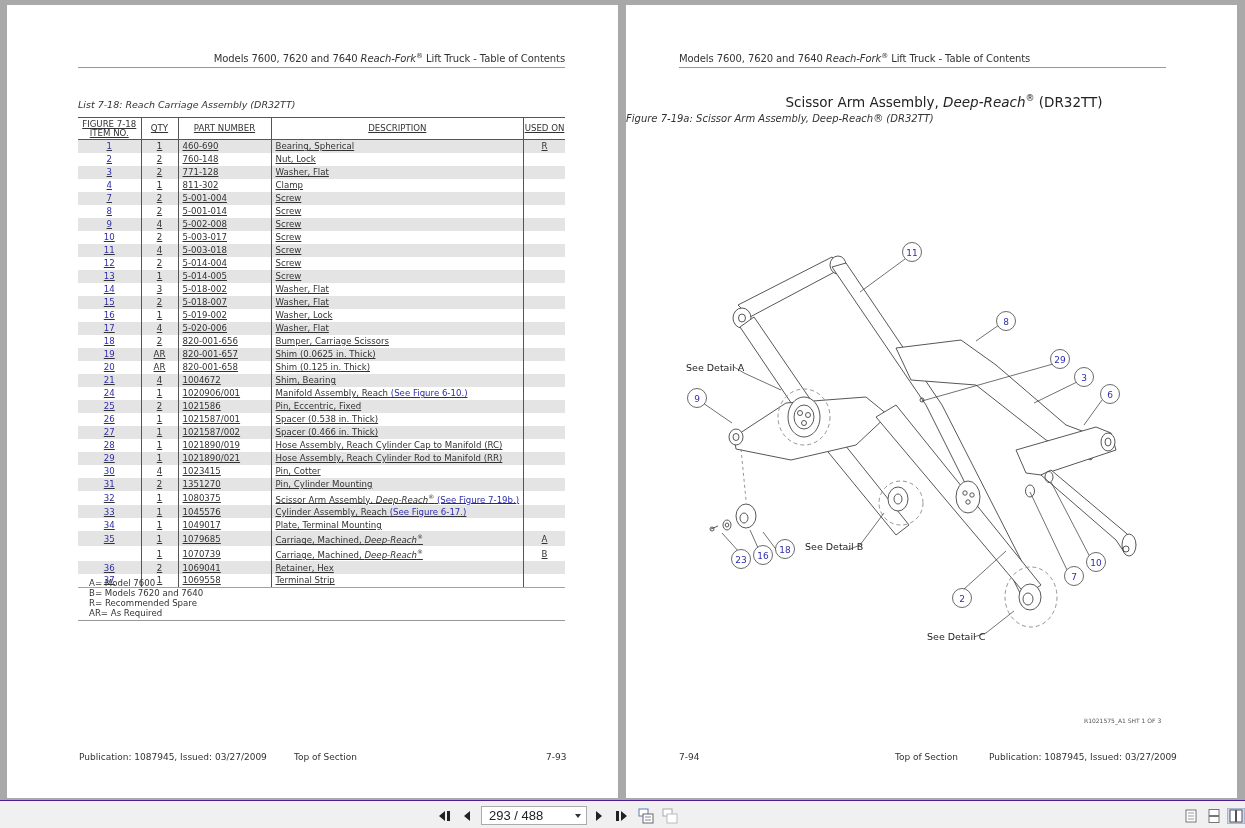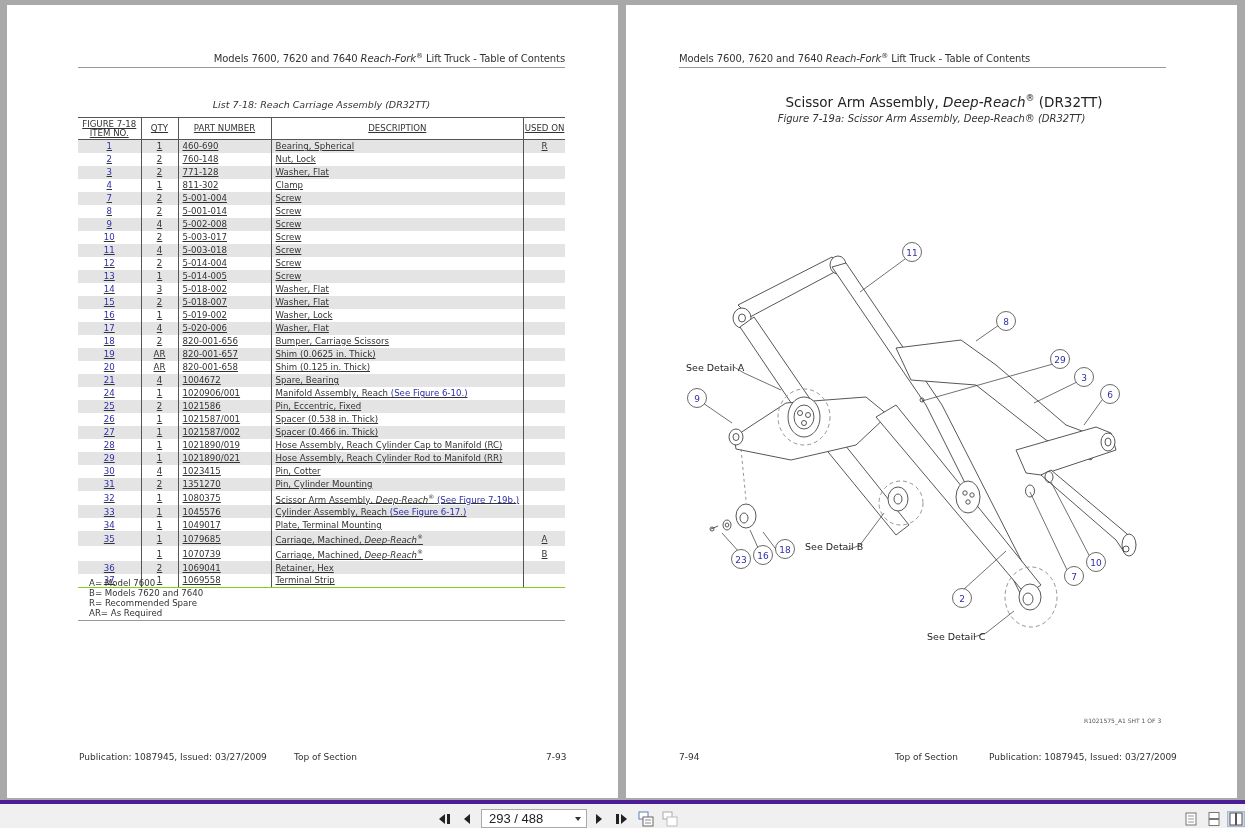"List 7-18: Reach Carriage Assembly" .list-title { text-align: center -> left }
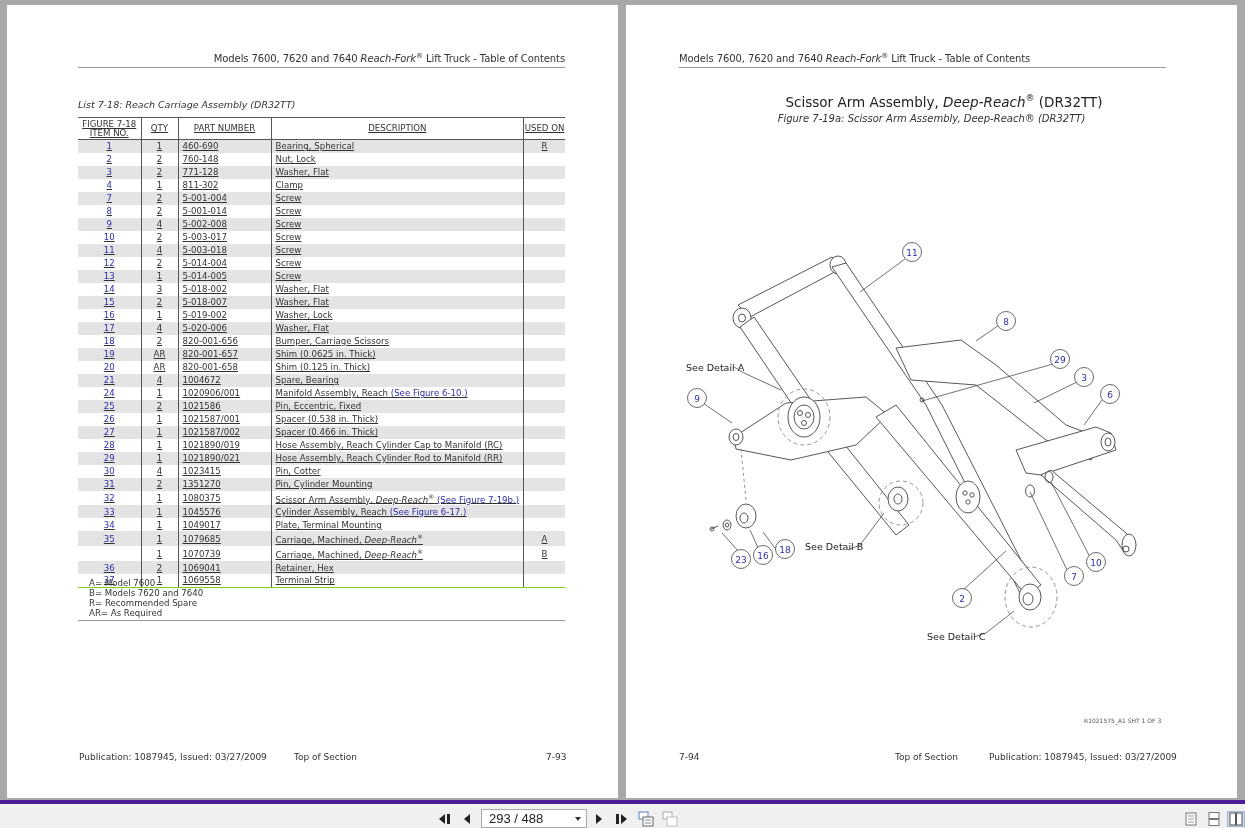"Figure 7-19a: Scissor Arm Assembly," .fig-caption { text-align: center -> left }
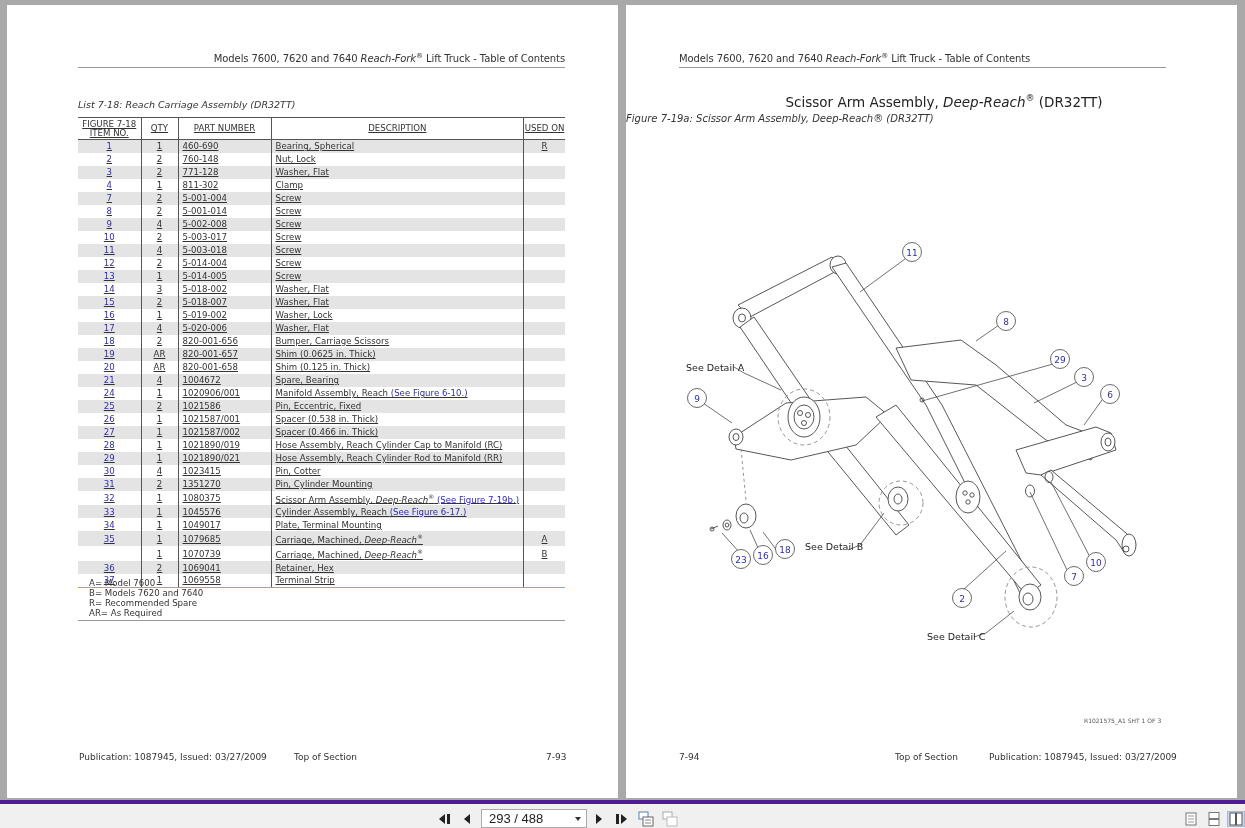"Spare, Bearing" span { text: Spare -> Shim }
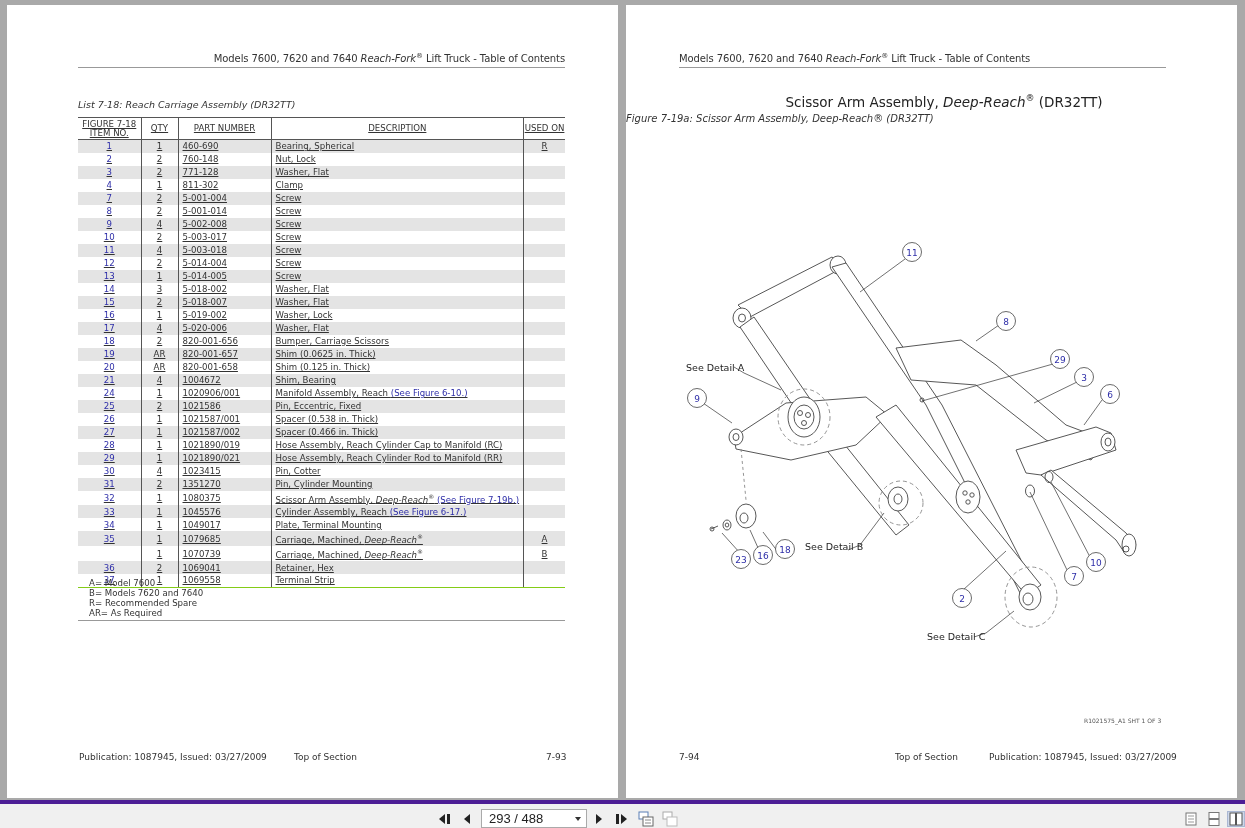"293 / 488" .toolbar { border-top: 4px solid #4c1d95 -> 1px solid #4c1d95 }
